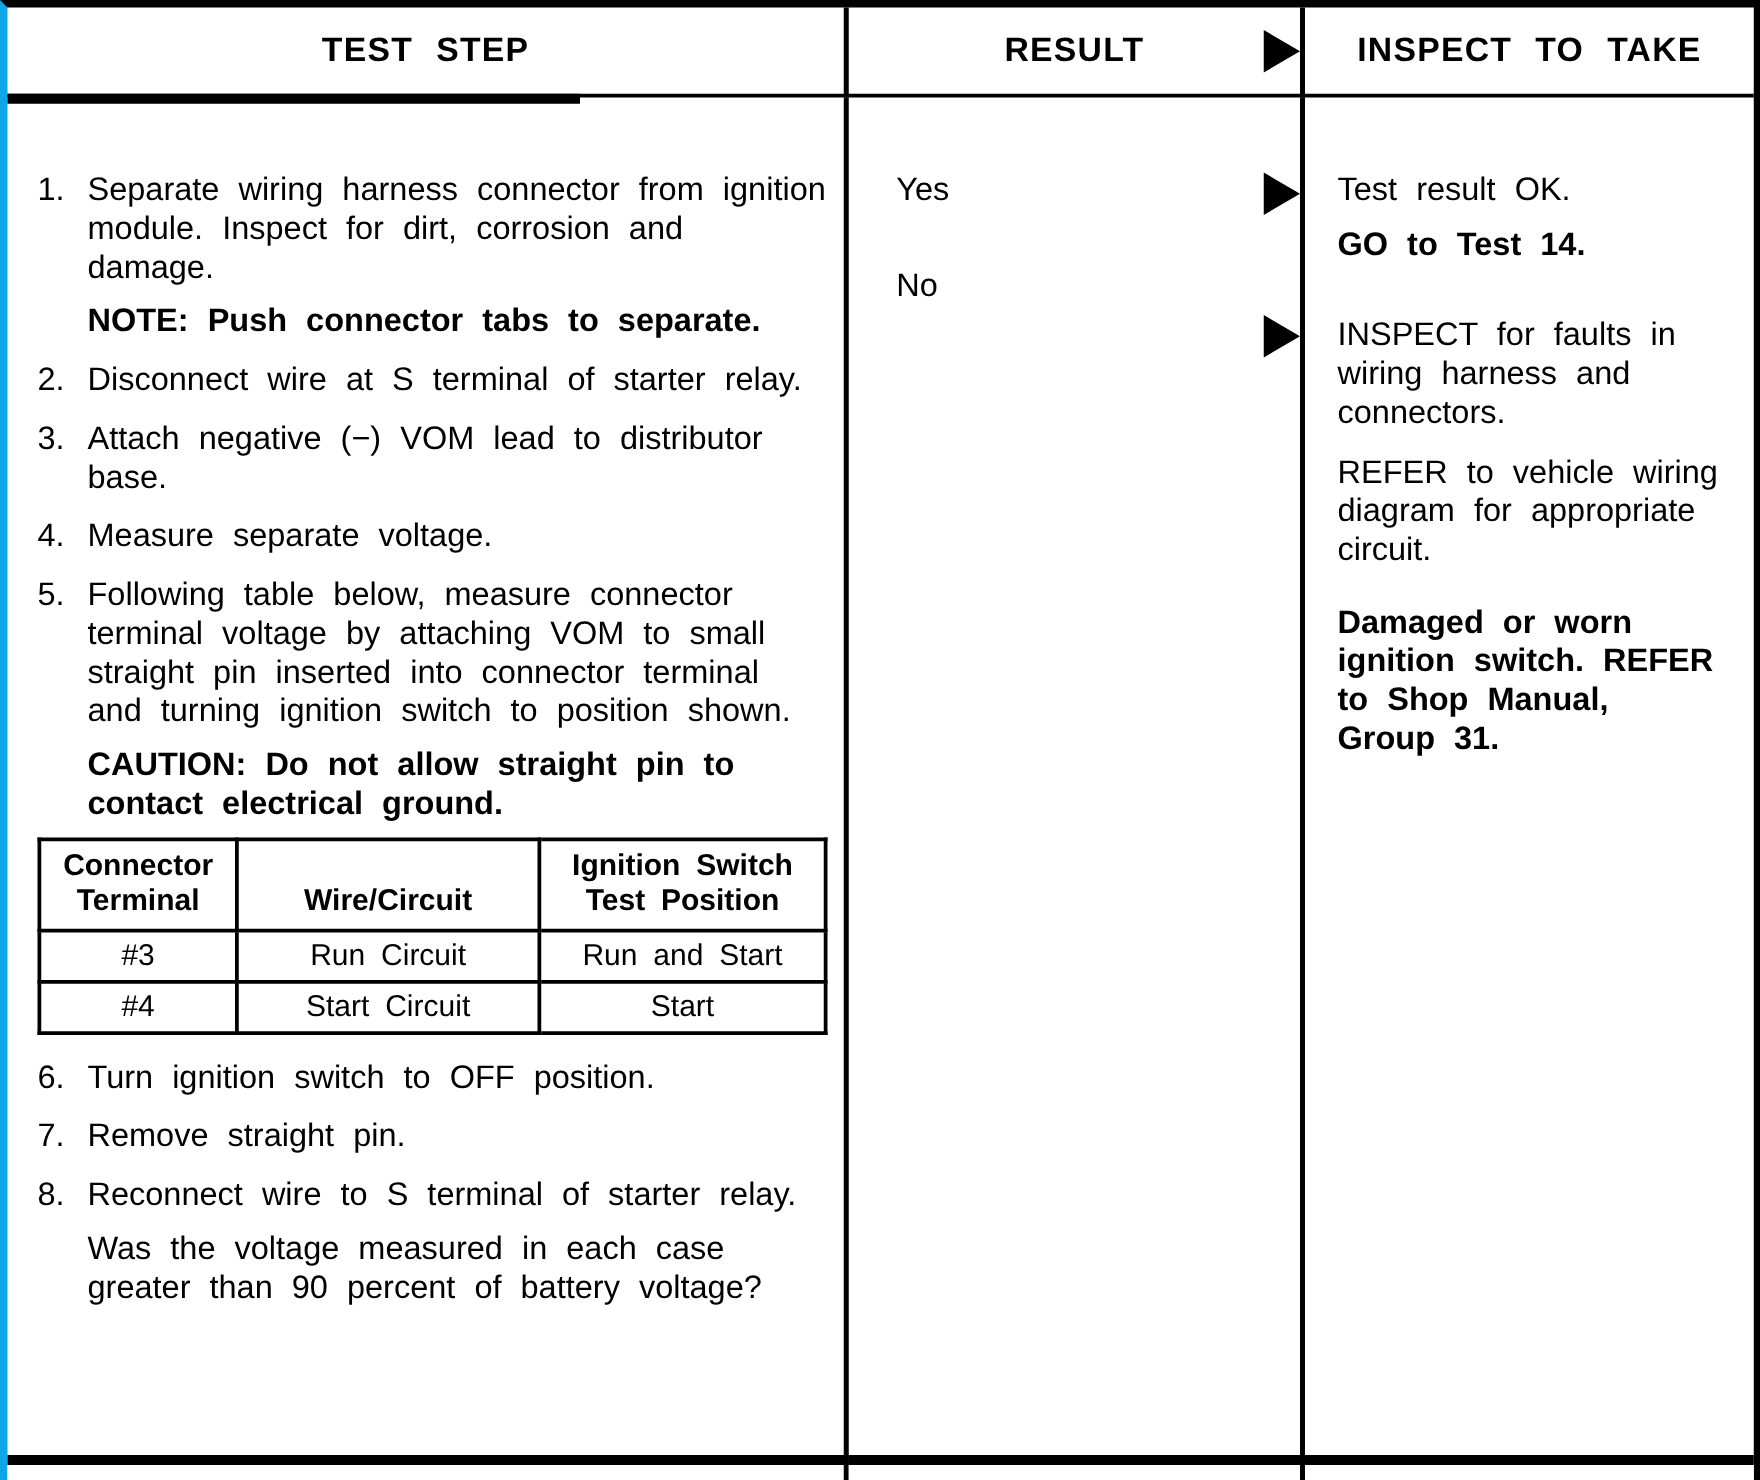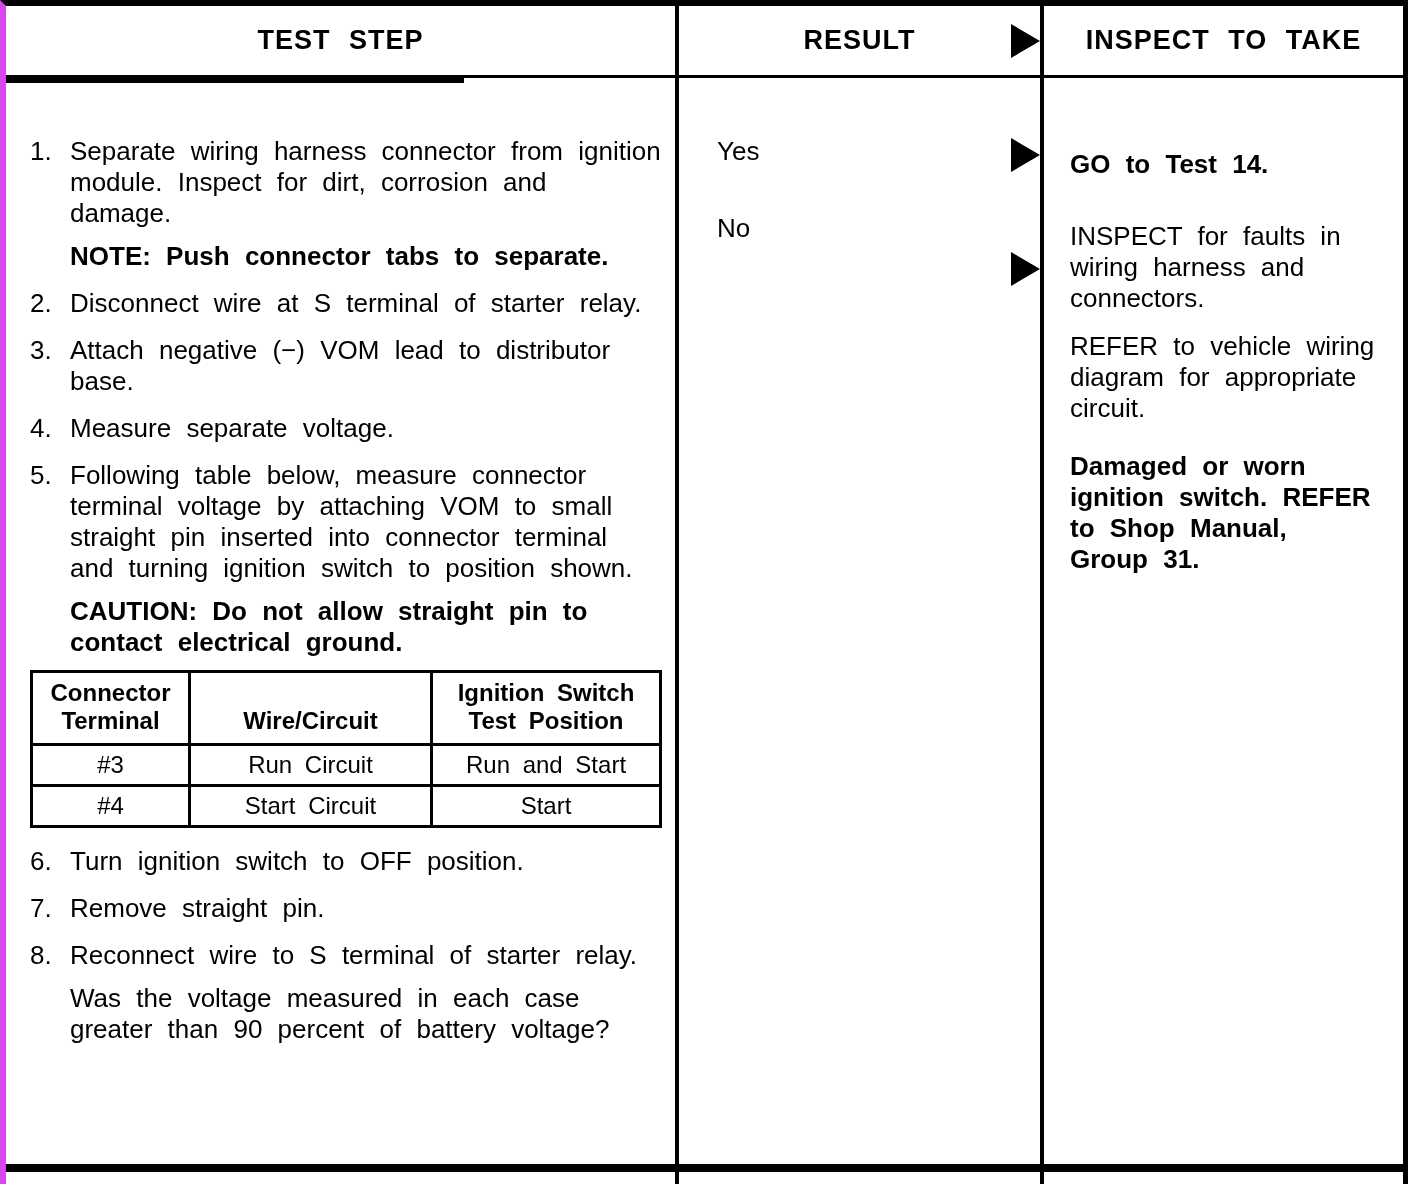"TEST STEP" .sheet { border-left: 6px solid #d946ef -> 6px solid #0ea5e9 }
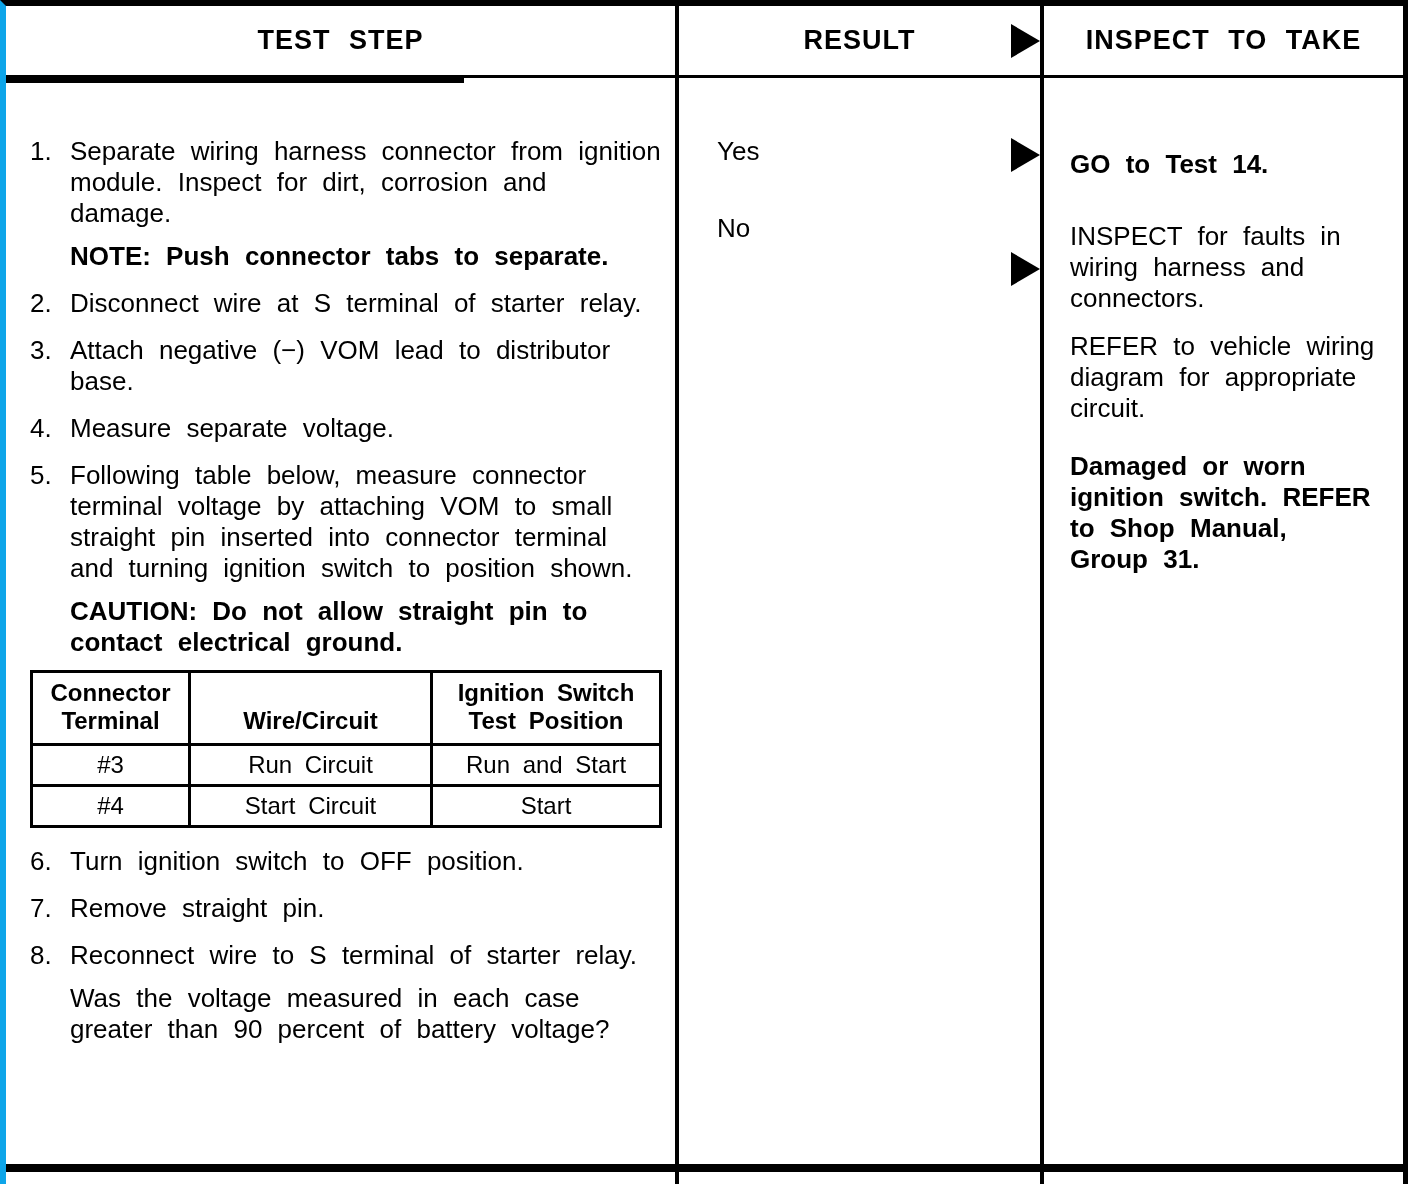"Test result OK." p.action-p { html: none -> <p>Test result OK.</p> }
